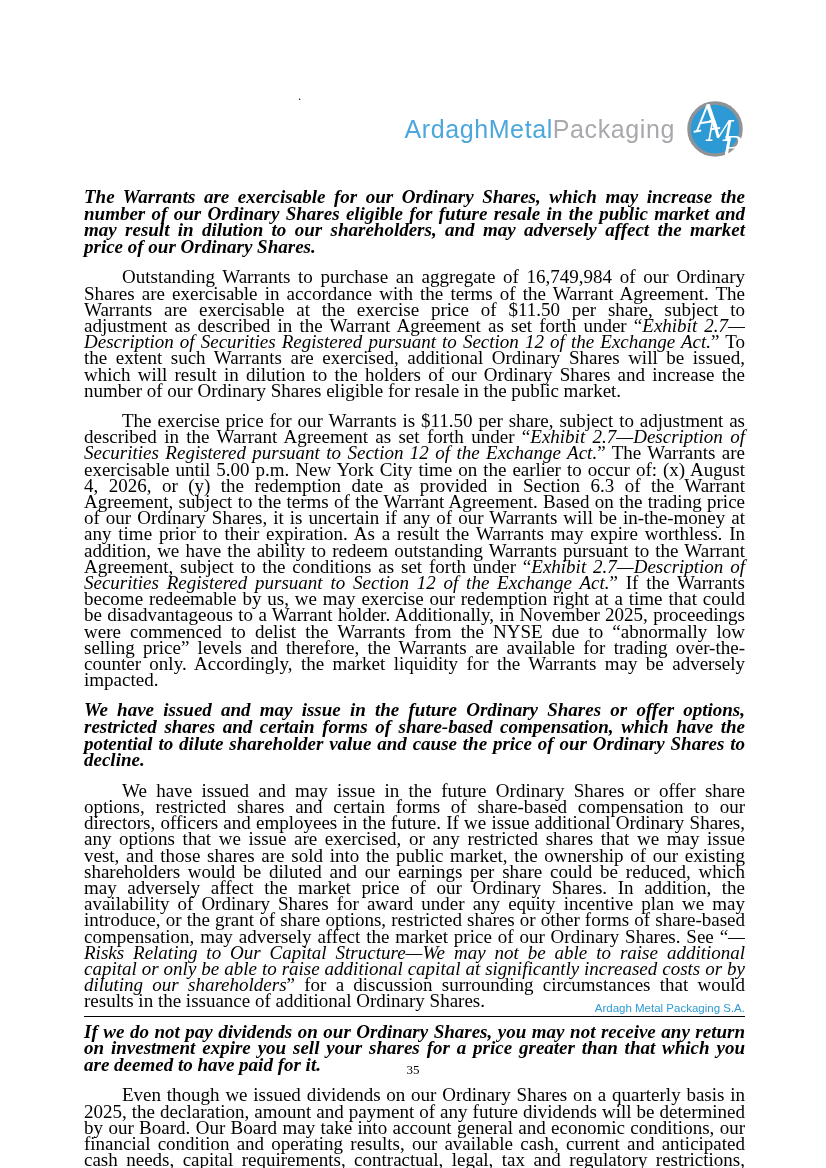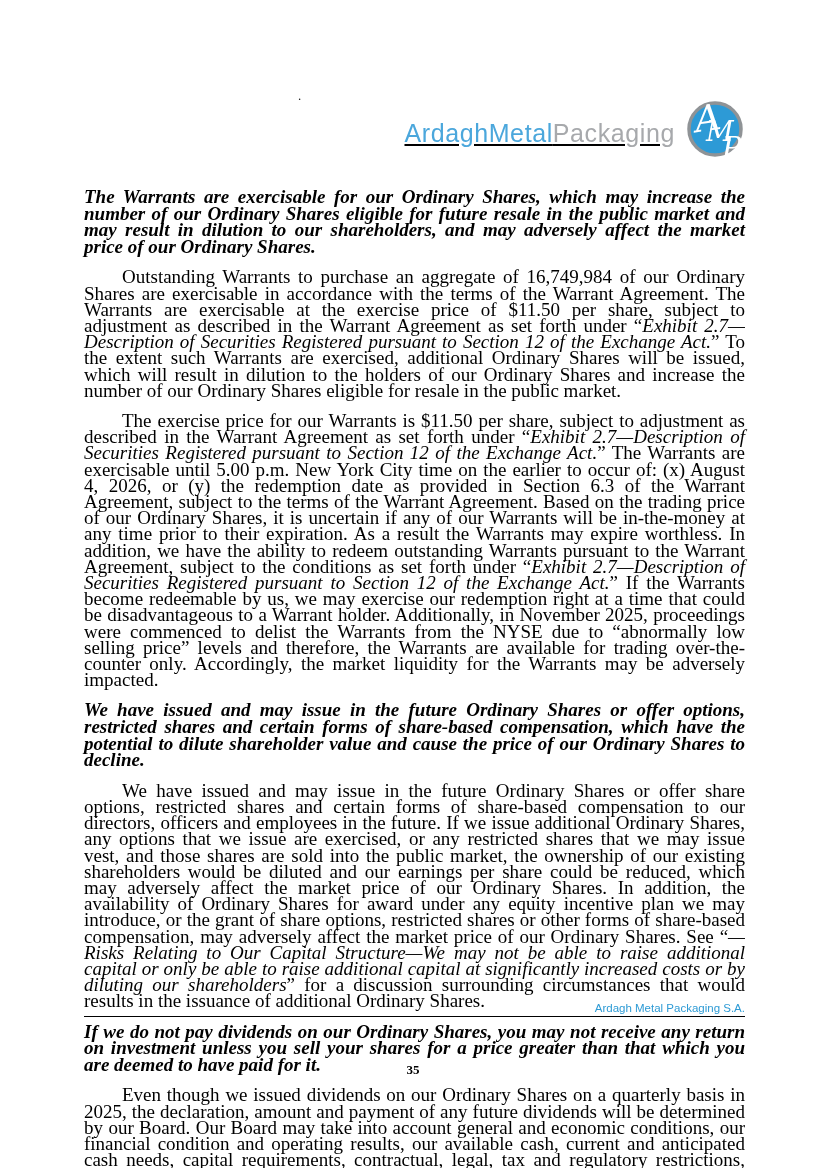"ArdaghMetalPackaging" .logo-row { align-items: flex-end -> flex-start; text-decoration: underline -> none }
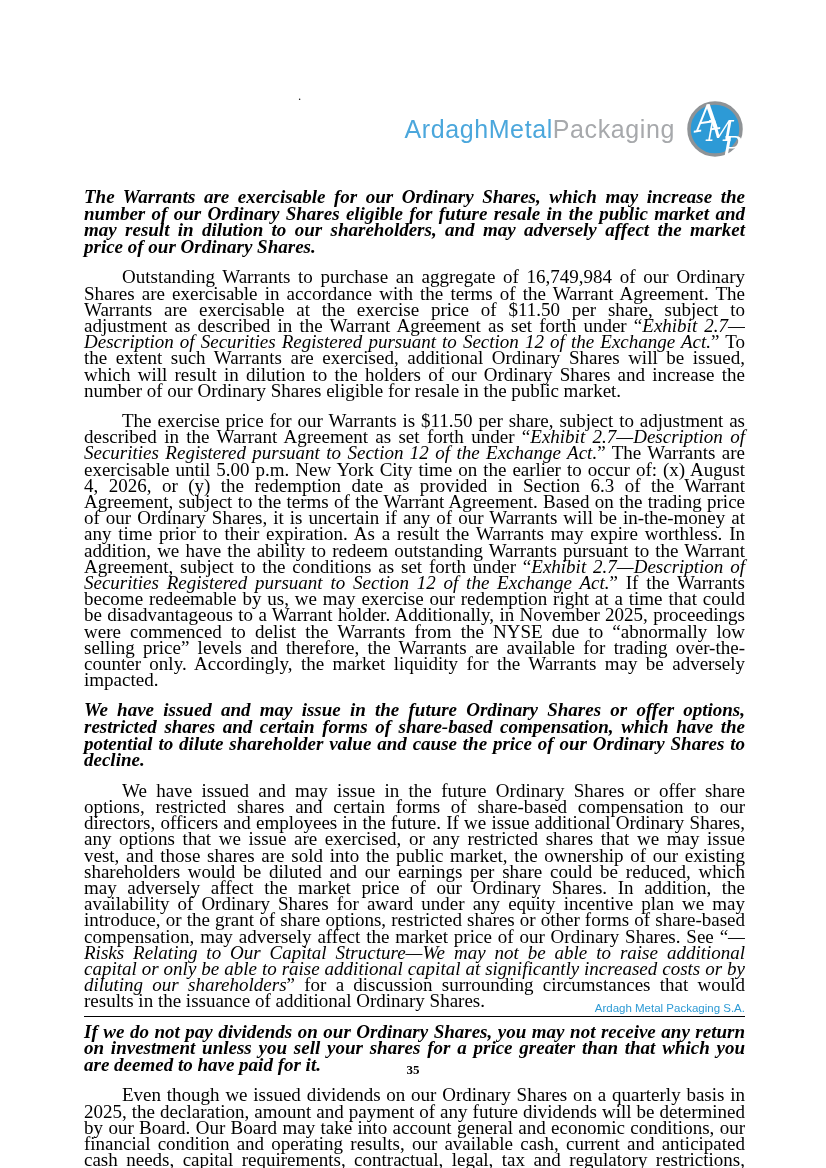"If we do not pay" span { text: unless -> expire }
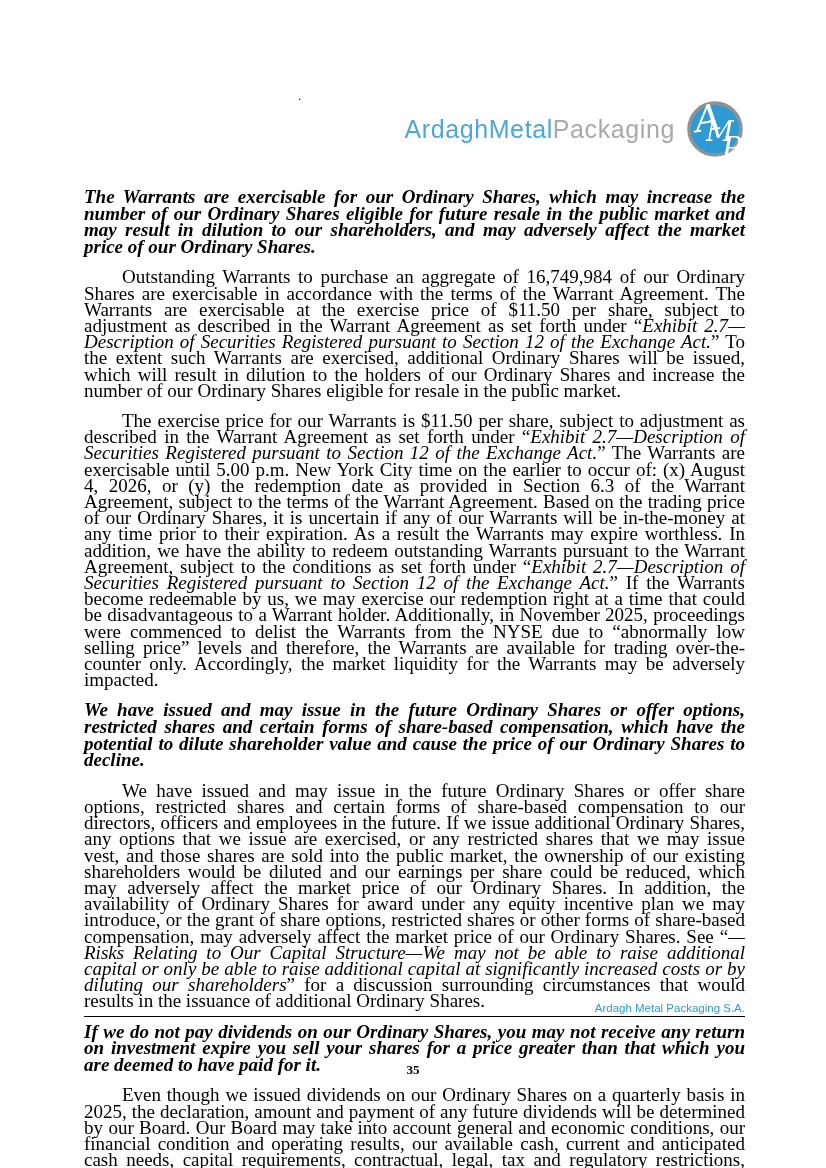"35" .page-number { font-weight: bold -> none }
